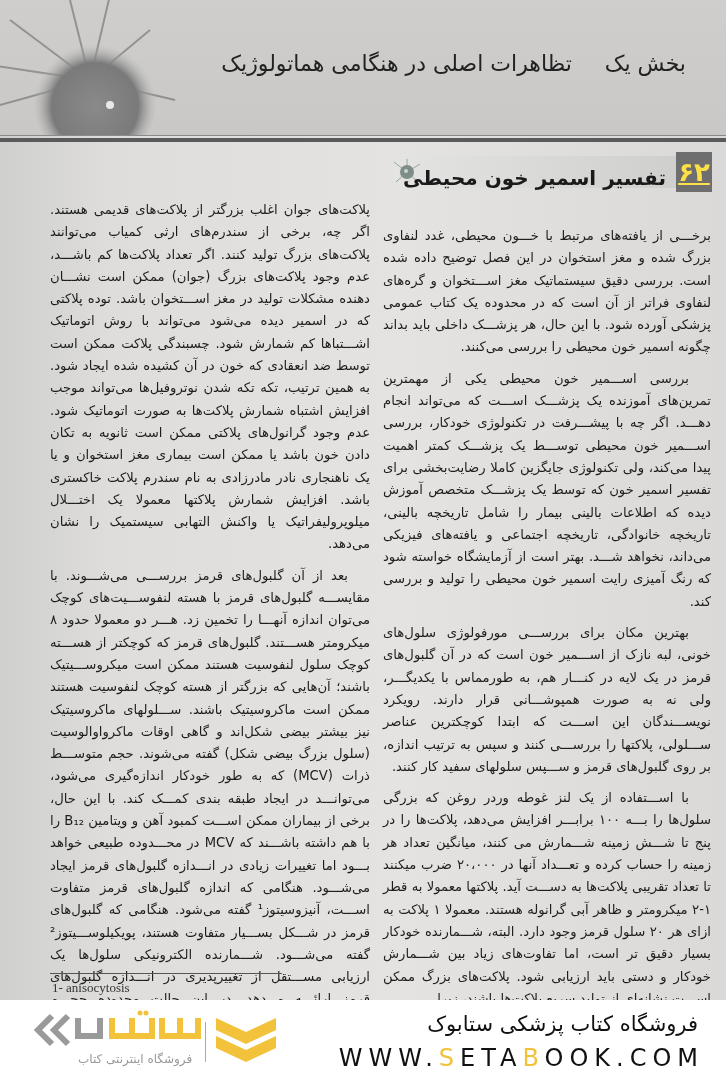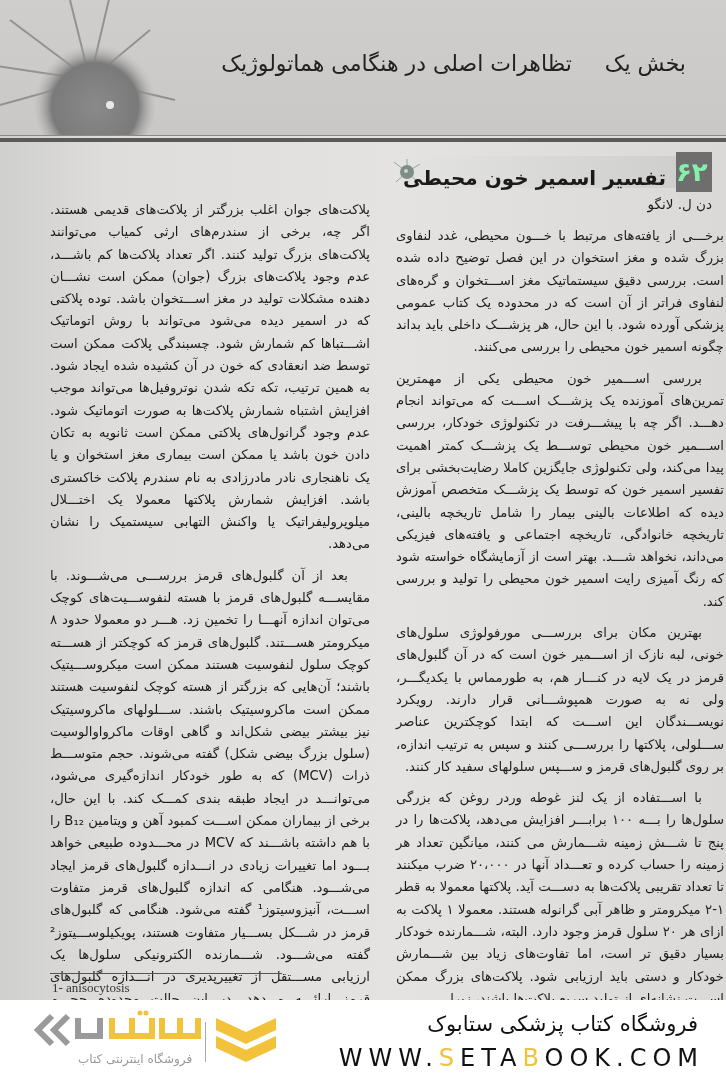"۶۲" .chapter-num { color: #86efac -> #fde047; text-align: left -> center; text-decoration: none -> underline }
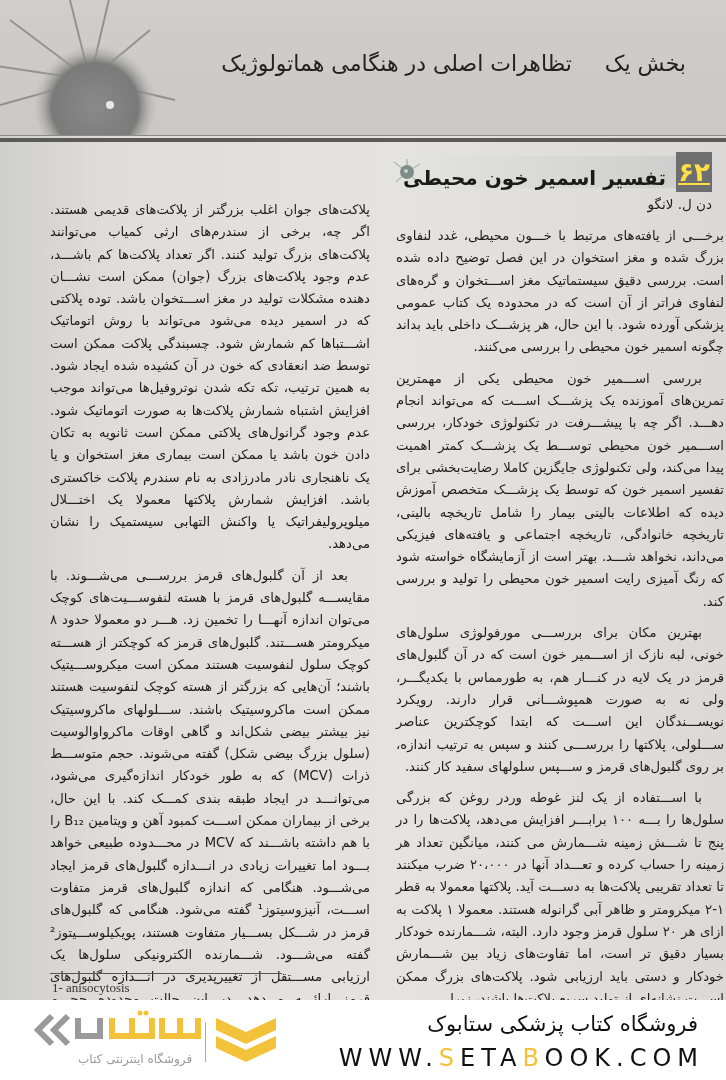"دن ل. لانگو" div.author { html: <div>دن ل. لانگو</div> -> none }
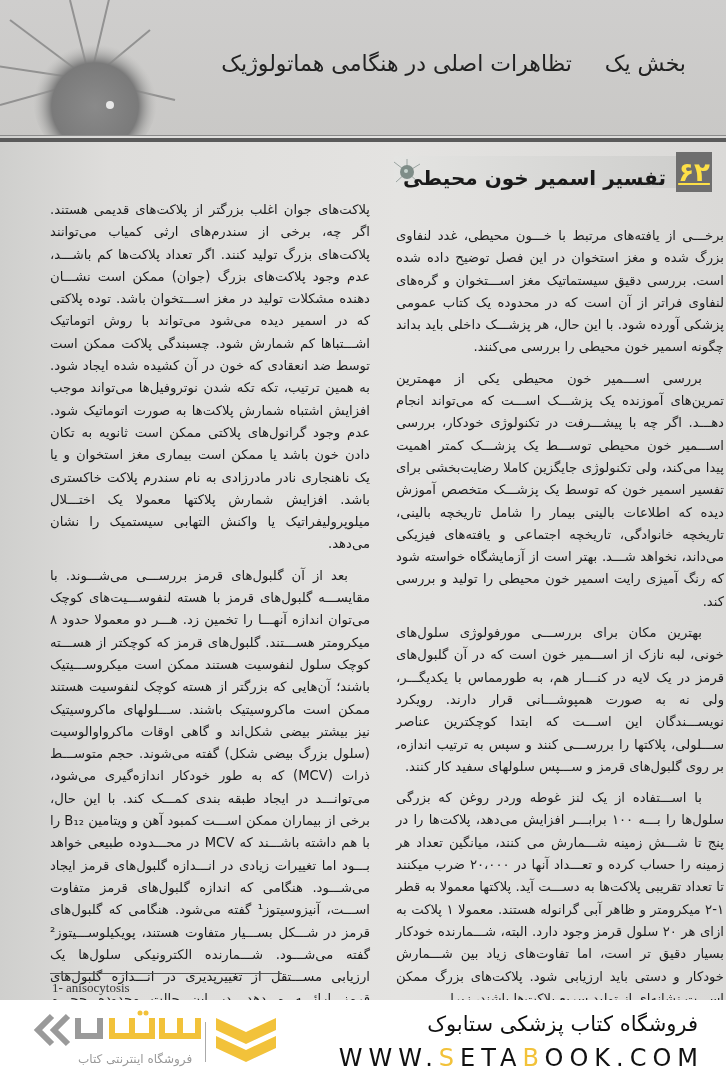"برخـــی از یافته‌های مرتبط با" .col-right { left: 396px -> 383px }
